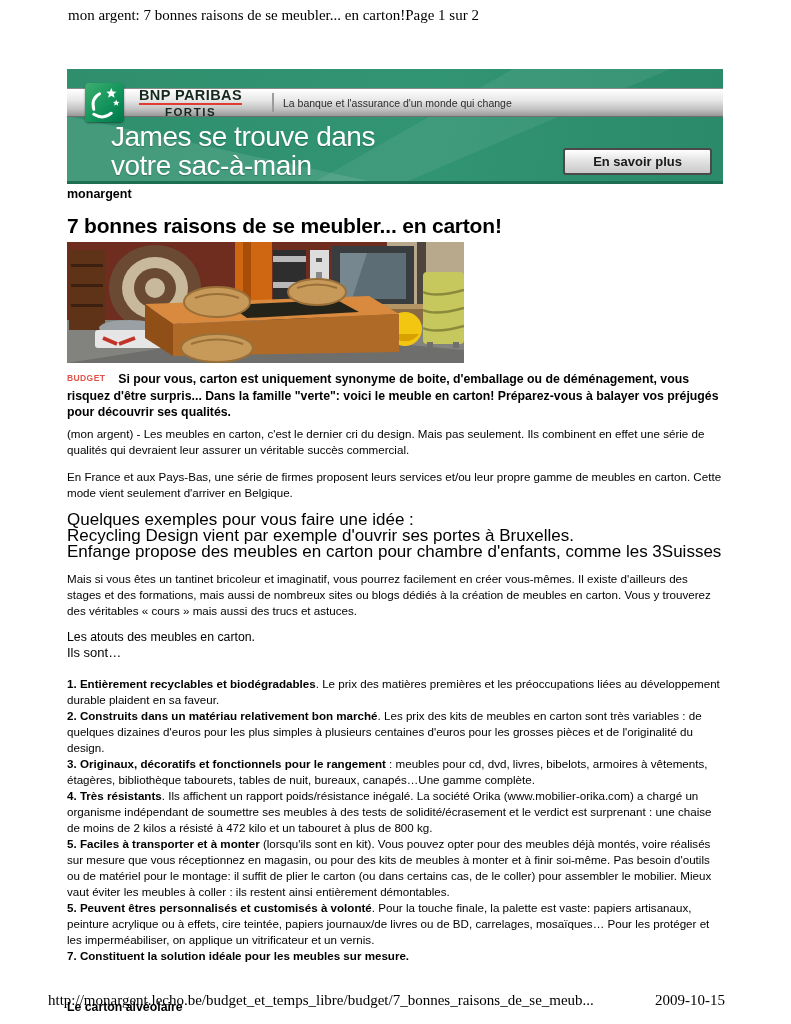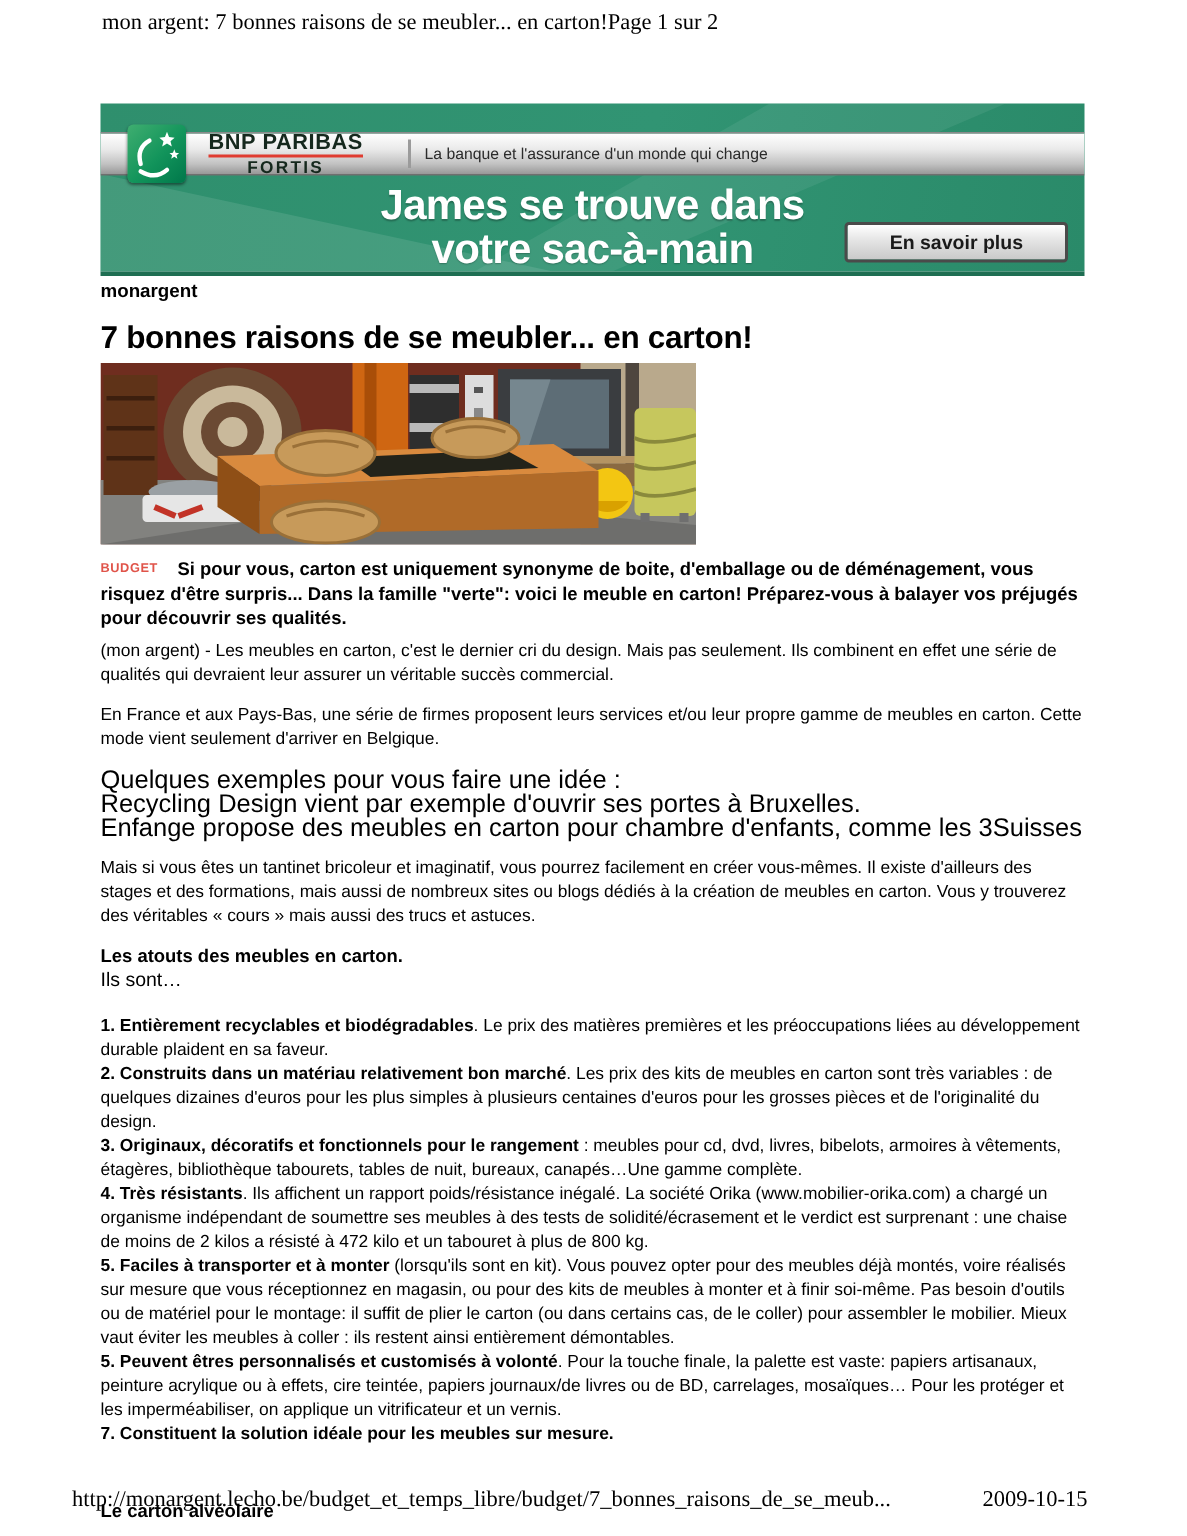"James se trouve dans" .headline { font-weight: bold -> normal; padding-left: none -> 44px; text-align: center -> none }
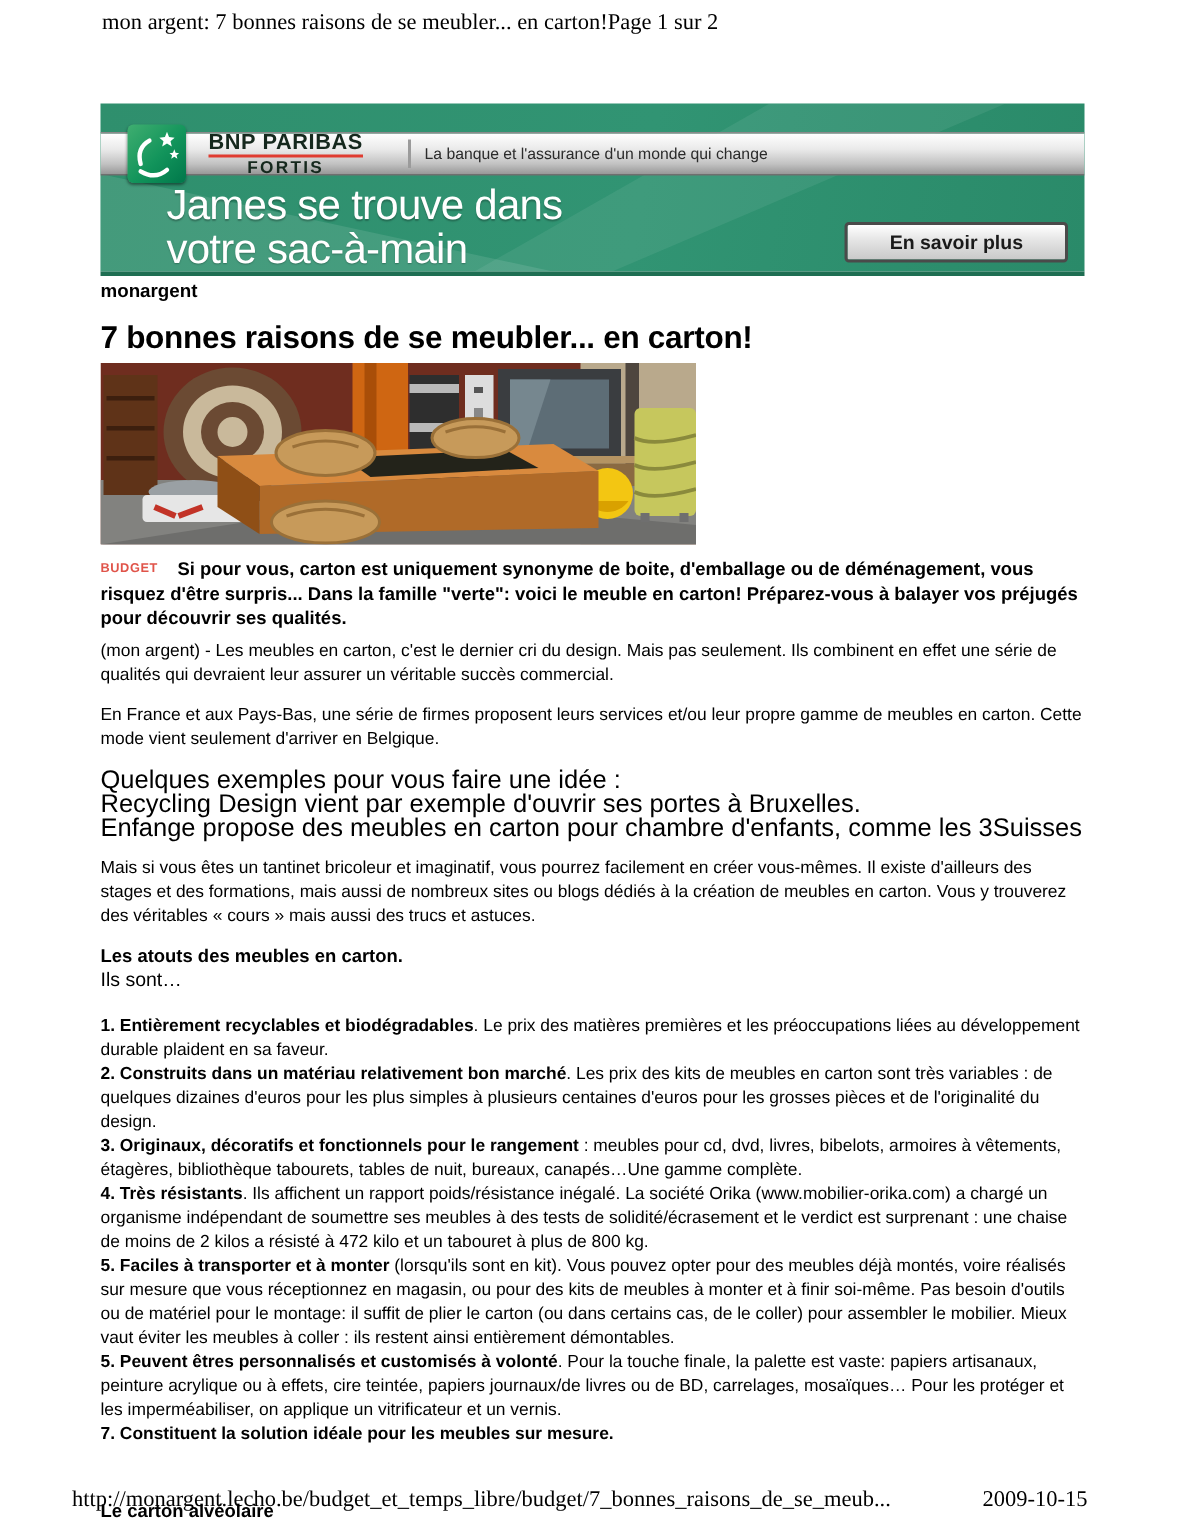"Les atouts des meubles en" .atouts-heading { font-weight: bold -> normal }
